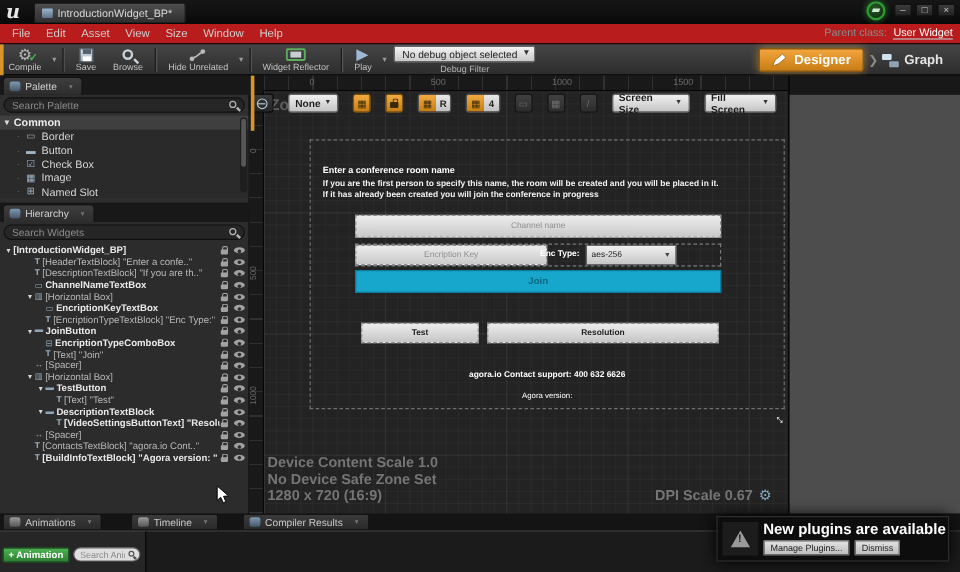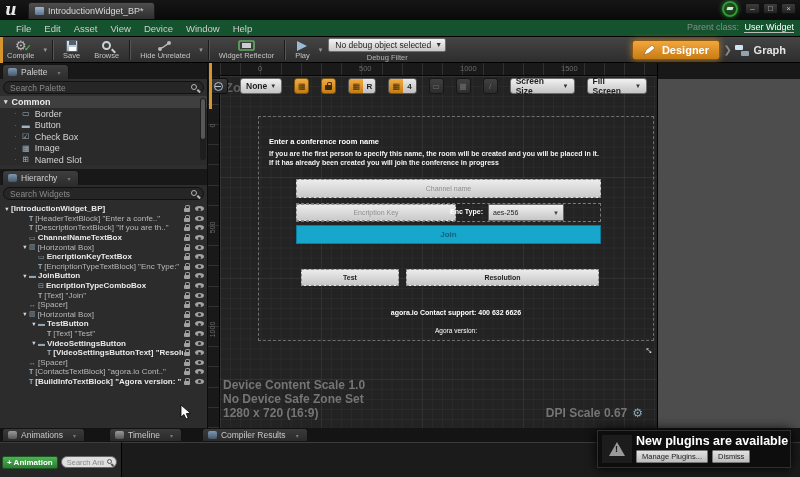"File" .menubar { background: #14532d -> #b91c1c; padding-left: 16px -> 10px }
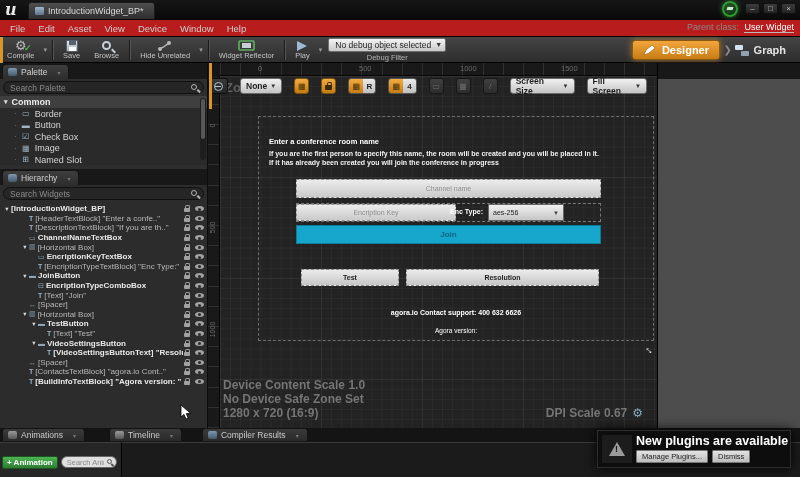"Device" span.menu-item { text: Device -> Size }
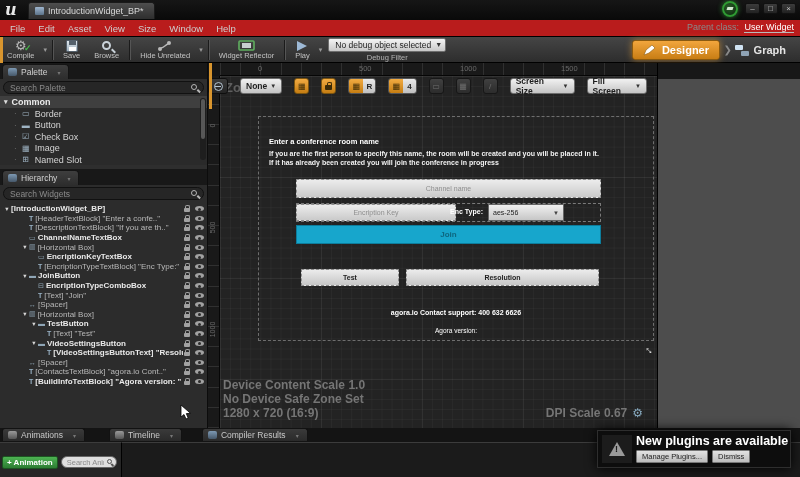"VideoSettingsButton" span.hlabel { text: VideoSettingsButton -> DescriptionTextBlock }
